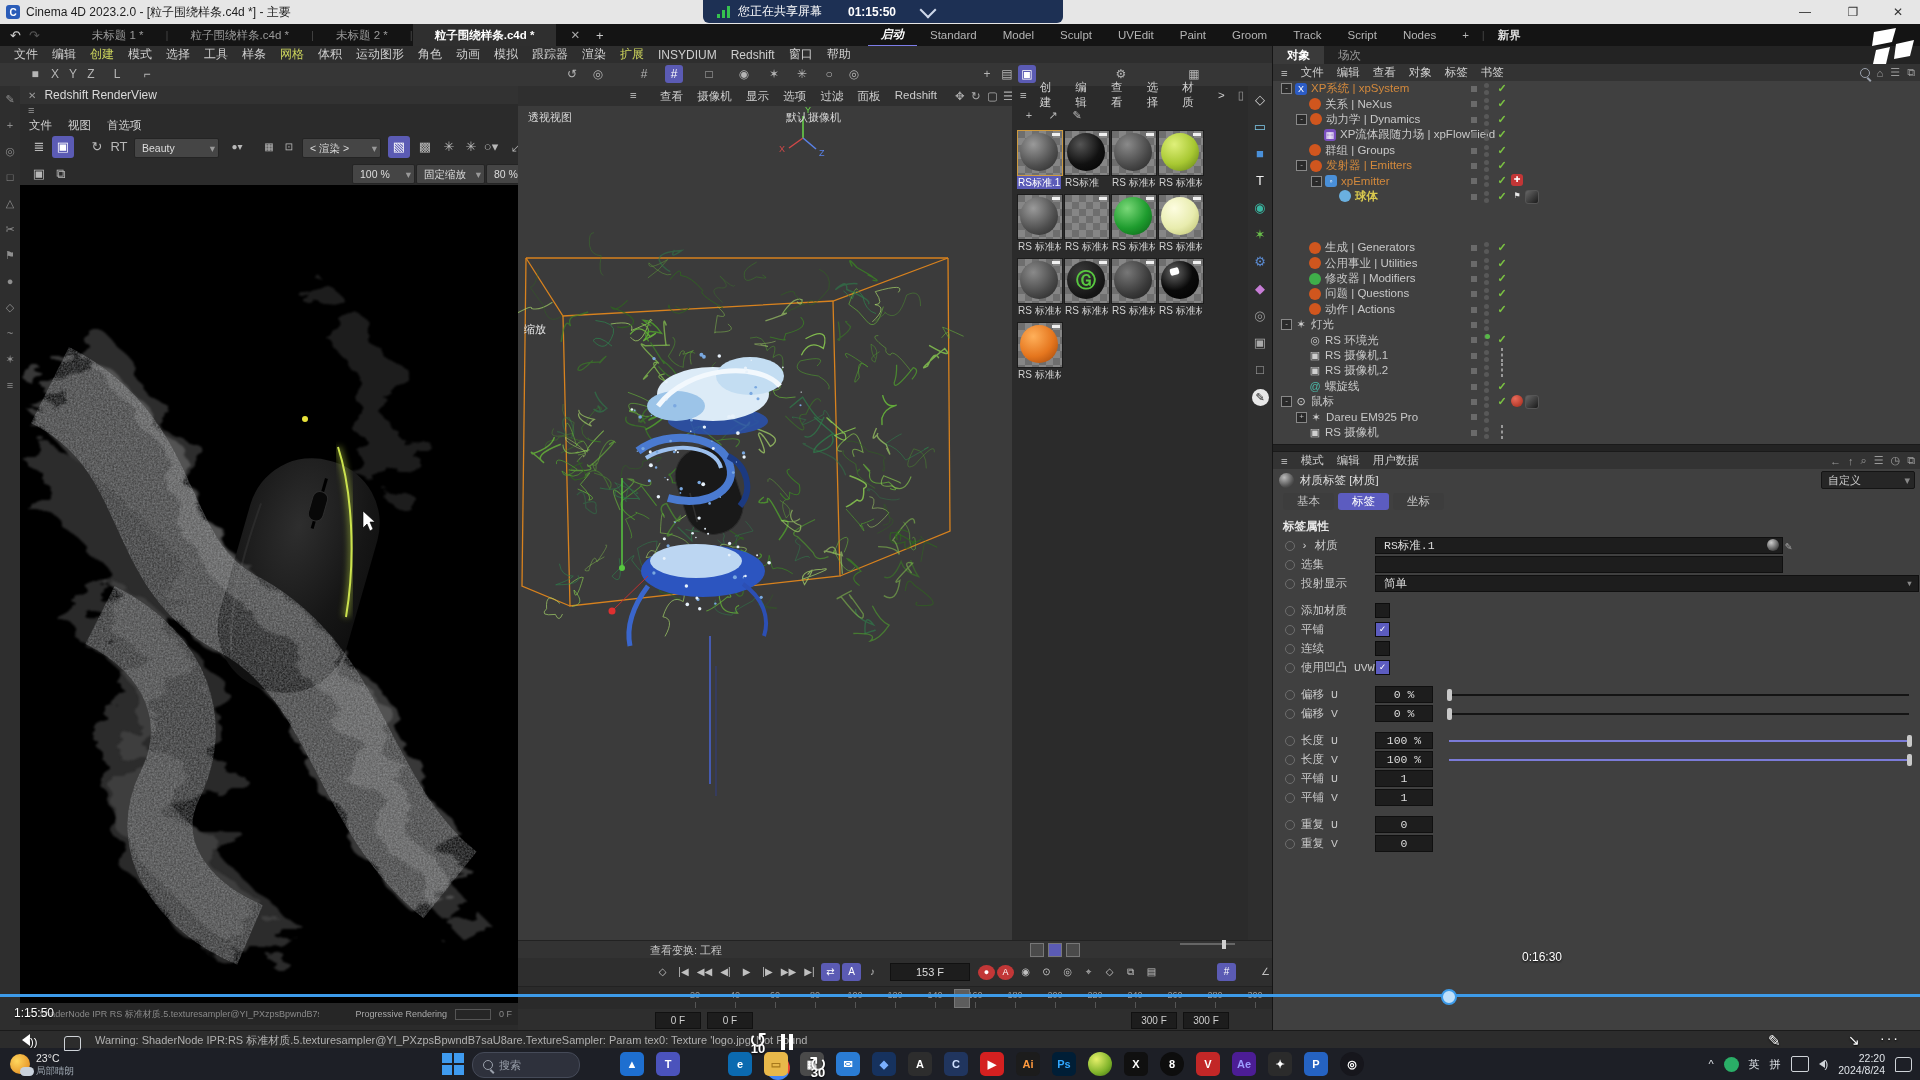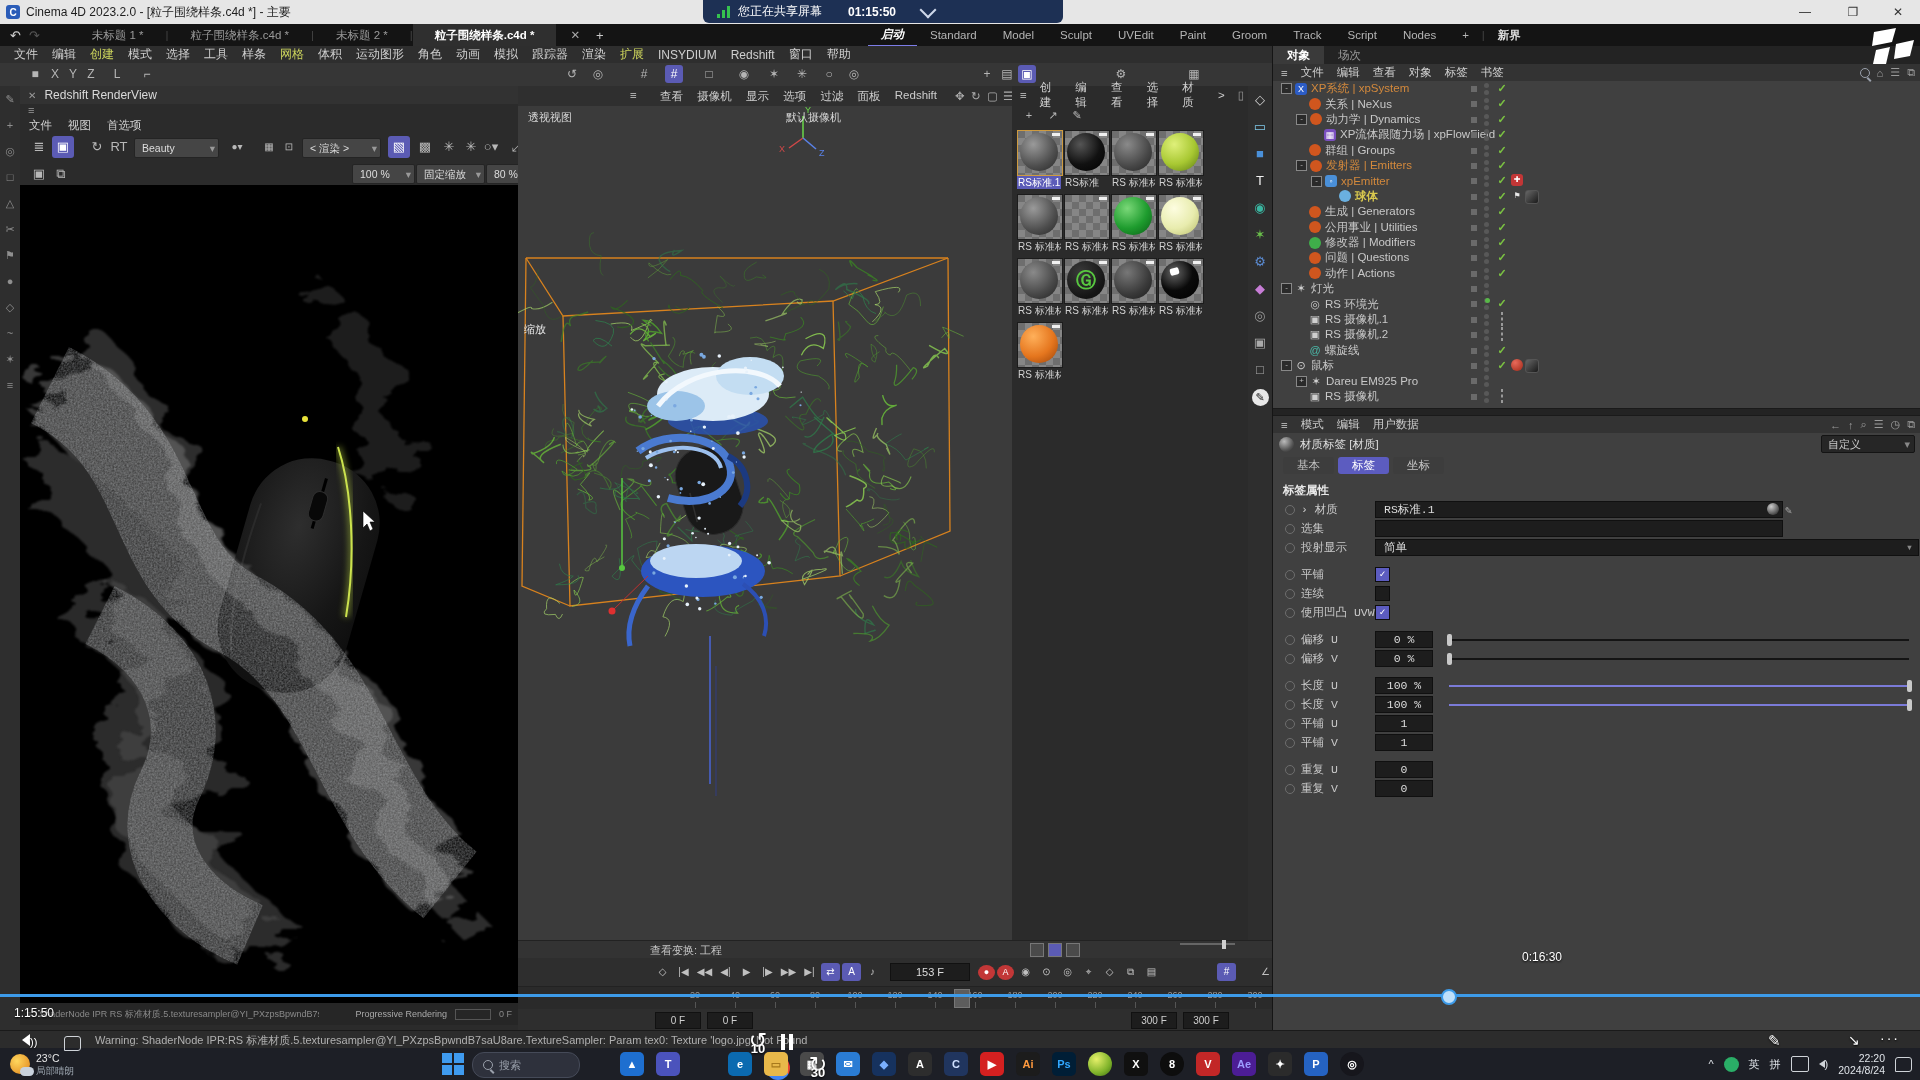"生成 | Generators" div.trow { margin-top: none -> 36px }
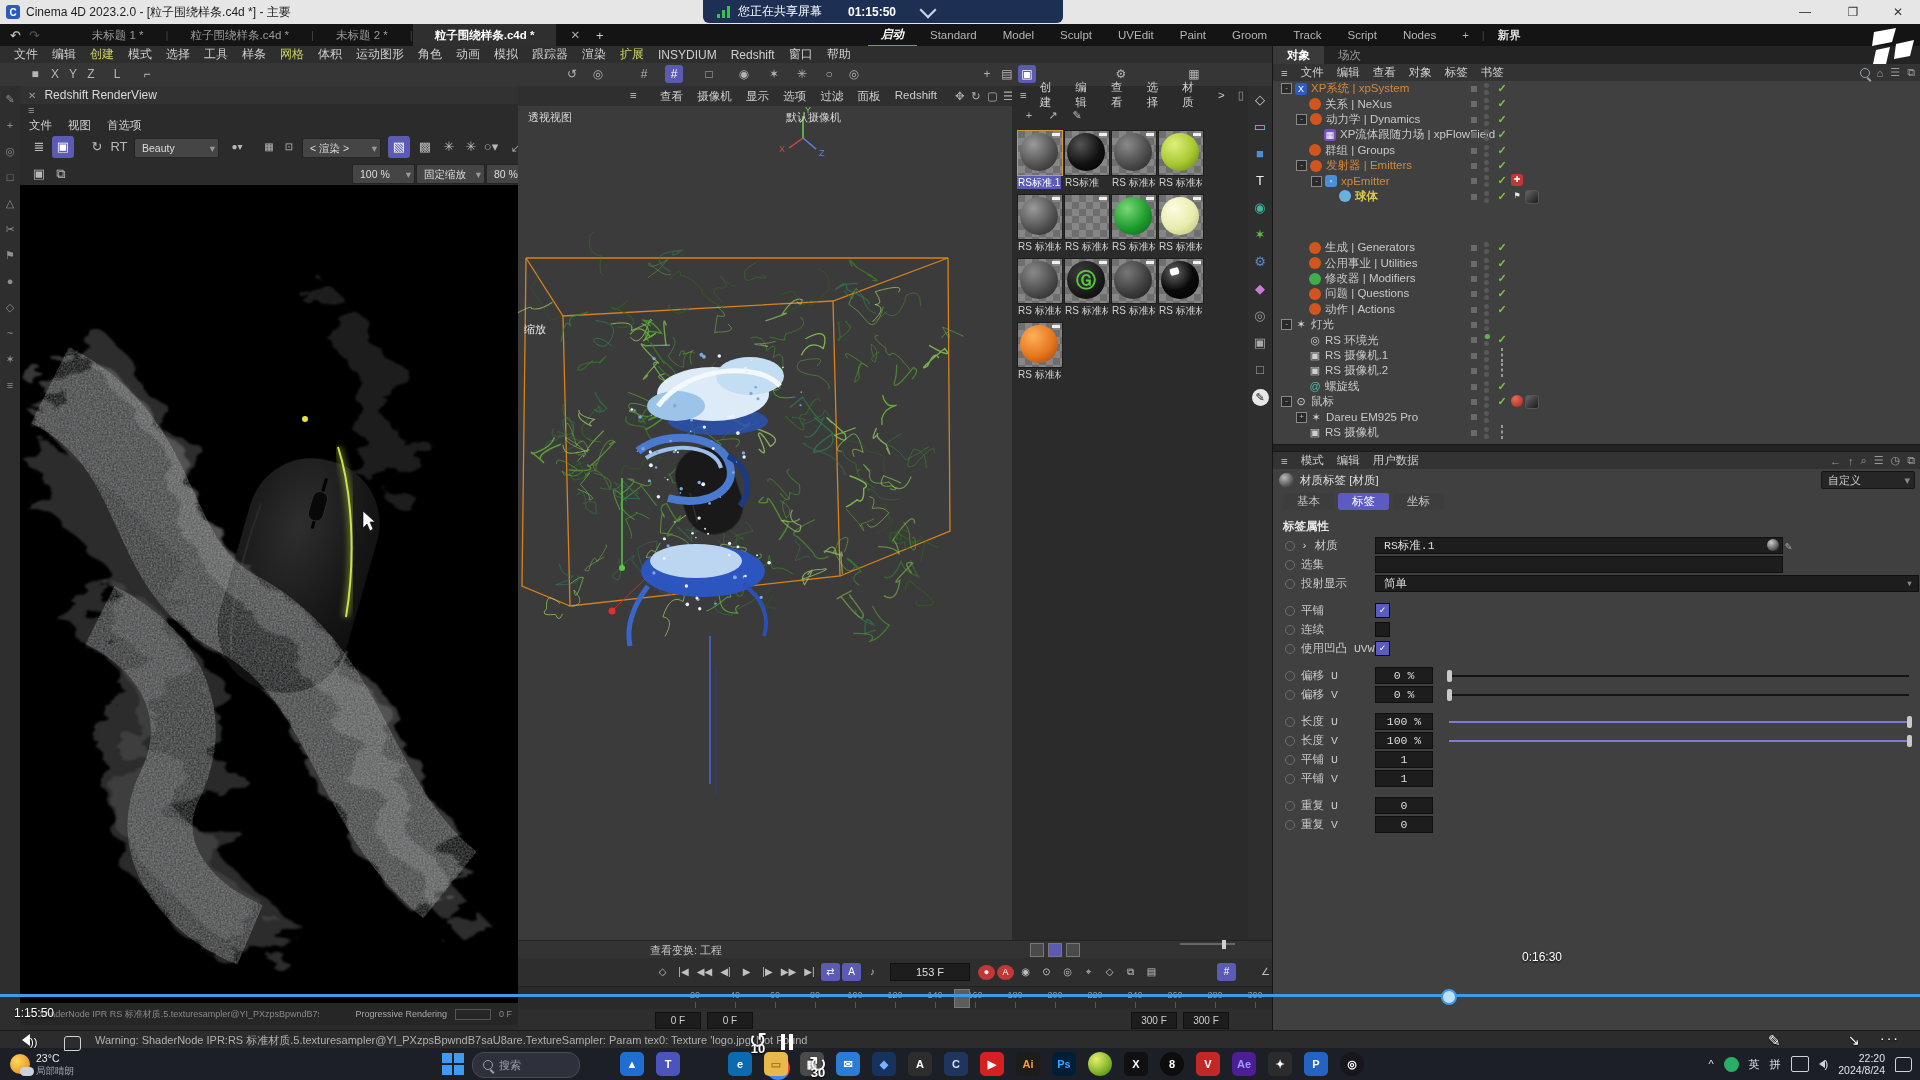"添加材质" div.arow { html: none -> <div> <span></span> <span>添加材质</span> <span></span> </div> }
